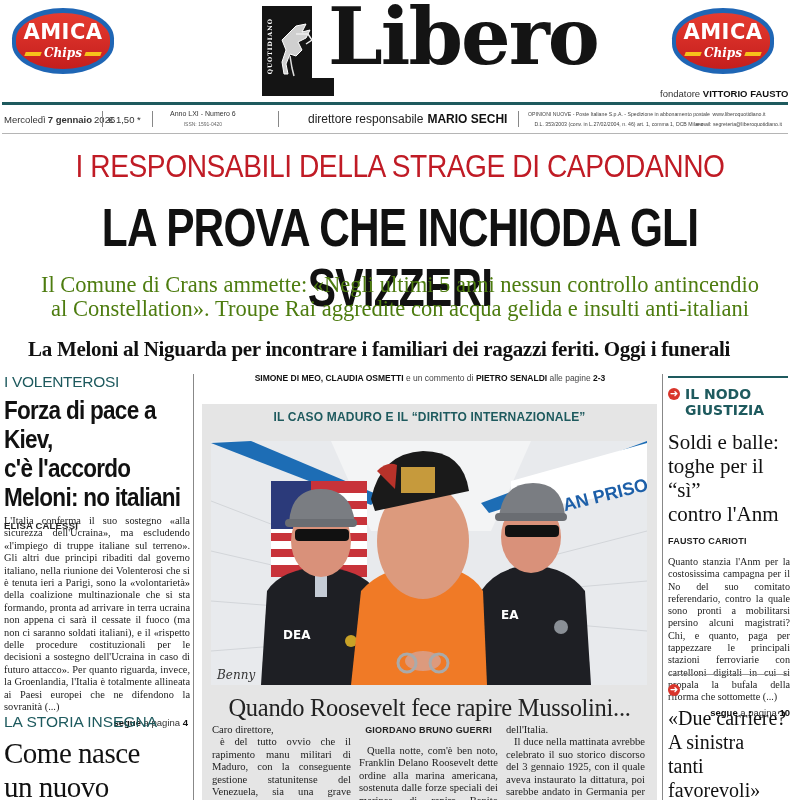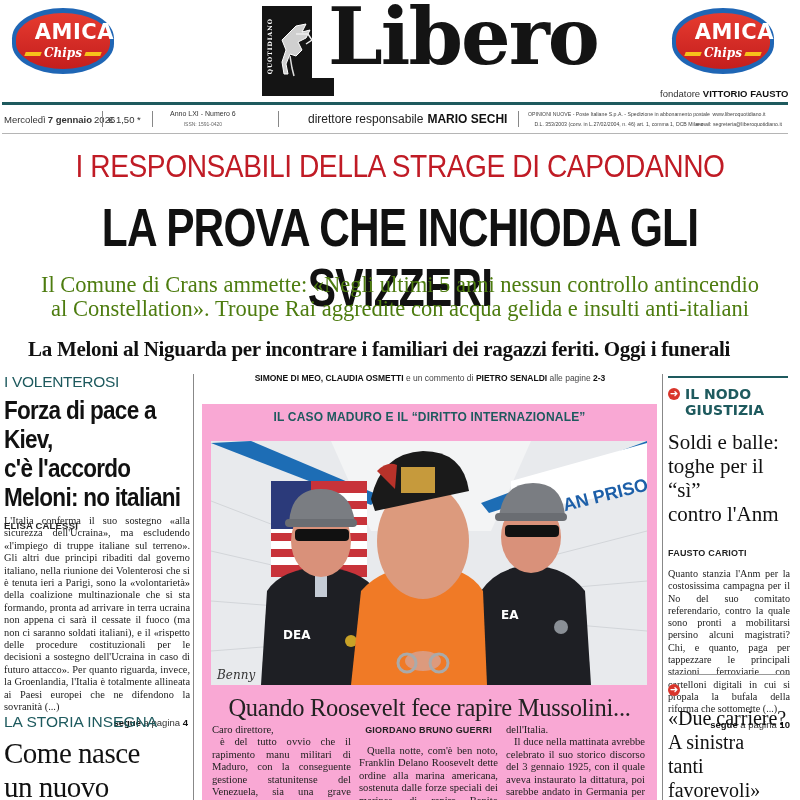"AMICA" .ad-word { text-align: right -> center }
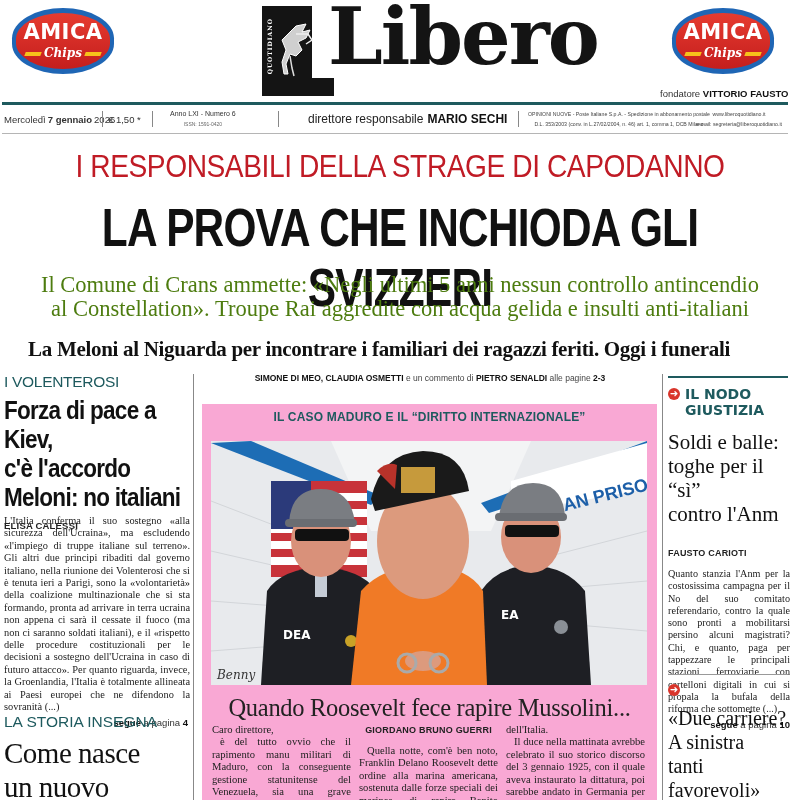"IL CASO MADURO E IL" .feature-box { background: #f9a8d4 -> #e5e5e5 }
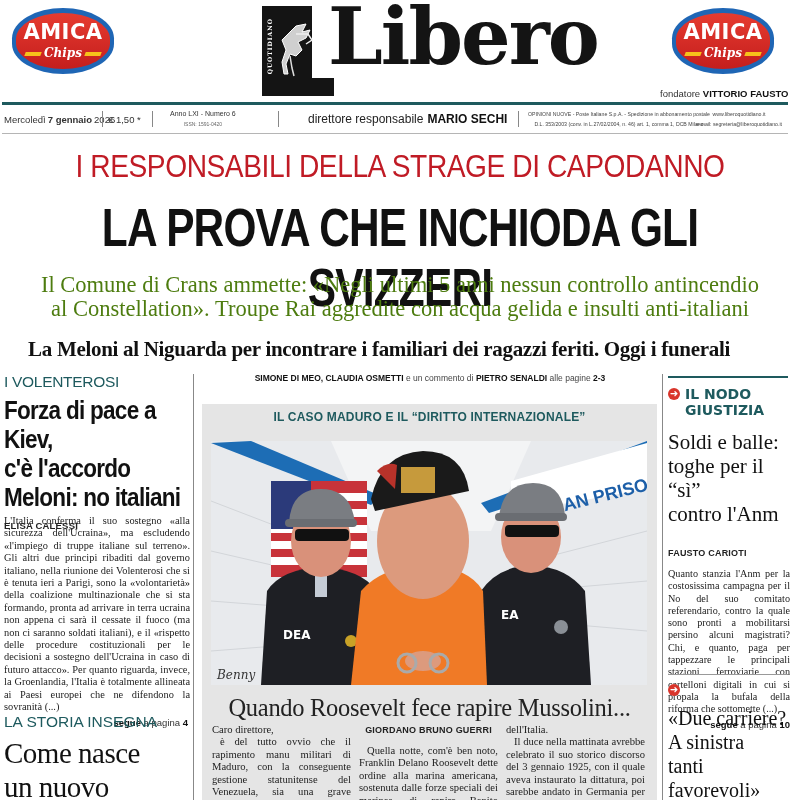"FAUSTO CARIOTI" .right-byline { margin-top: 22px -> 10px }
